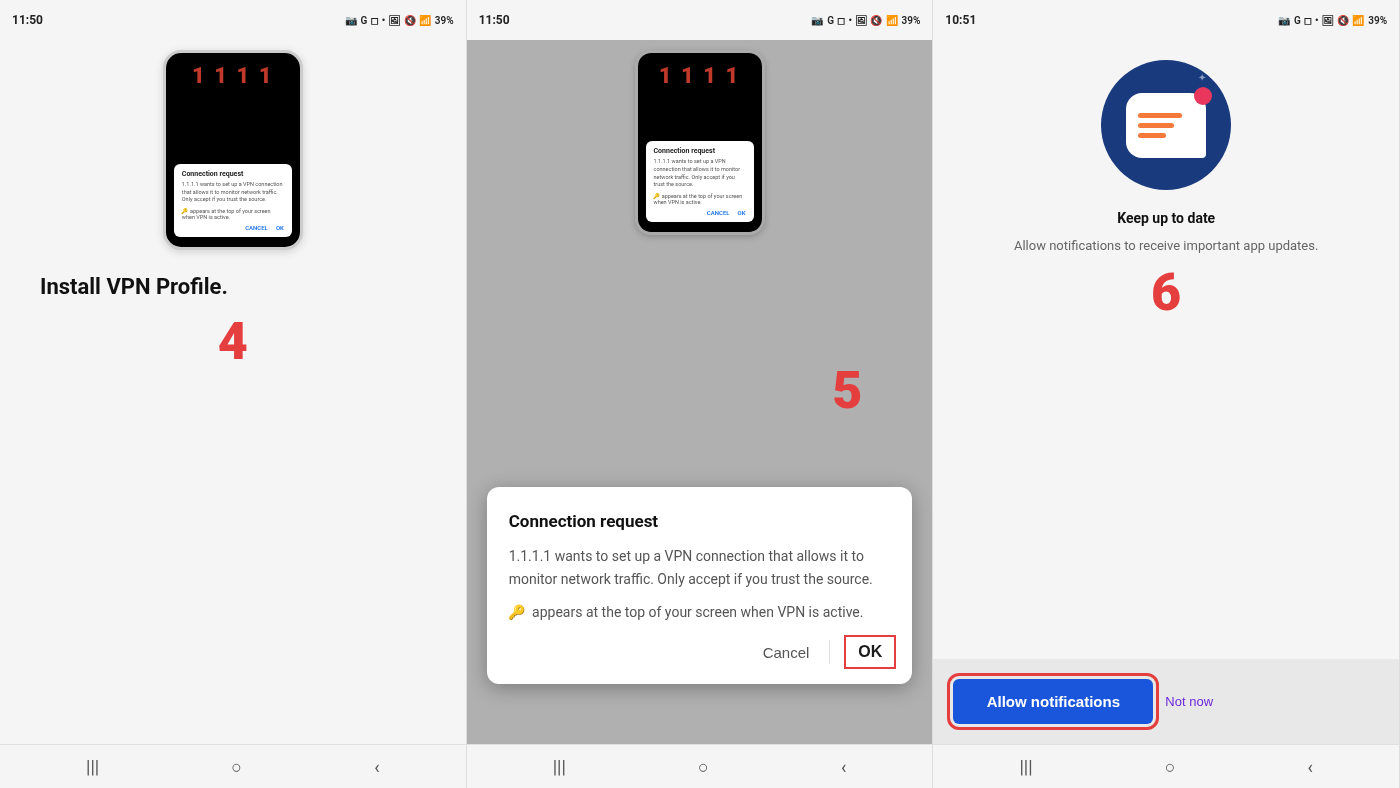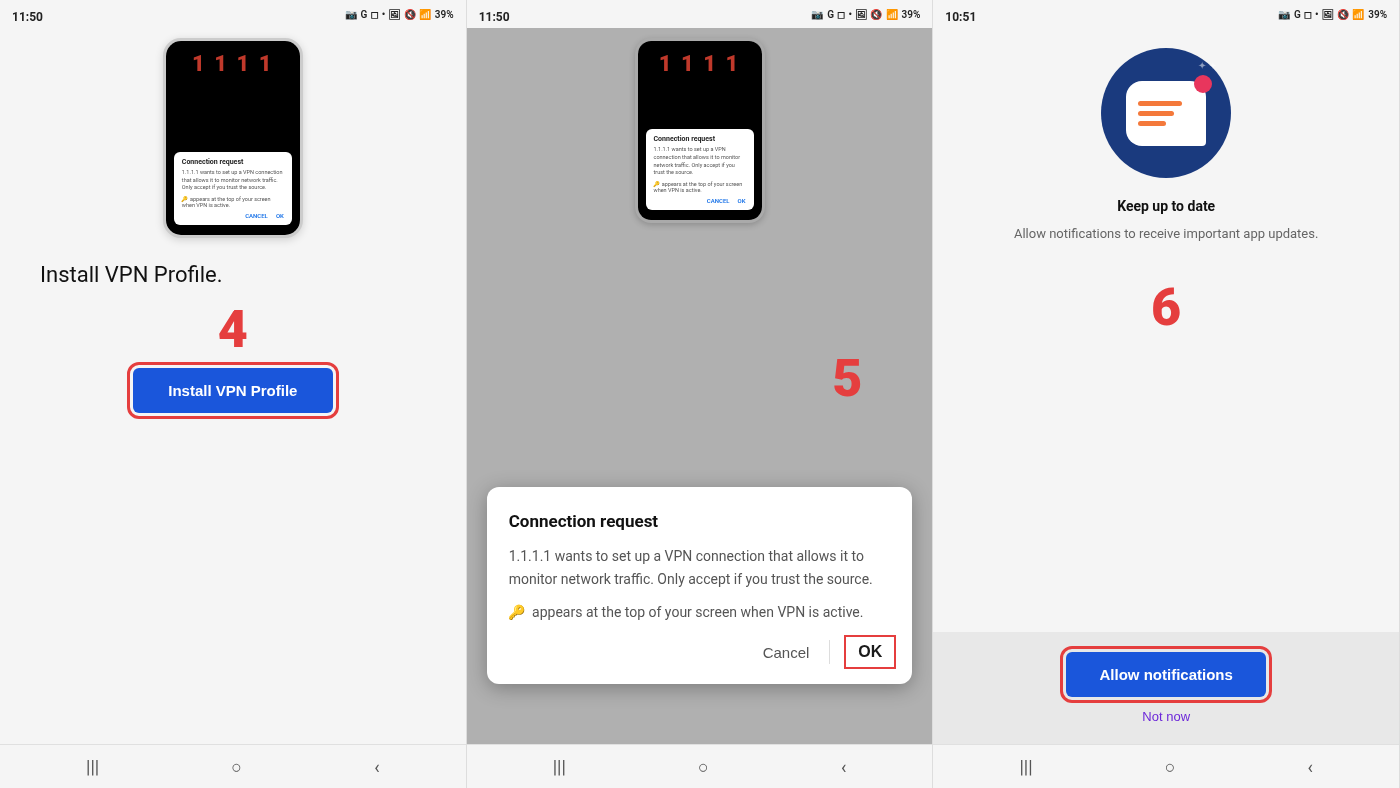"11:50" .status-bar { align-items: none -> center; padding: 10px 12px -> 20px 12px }
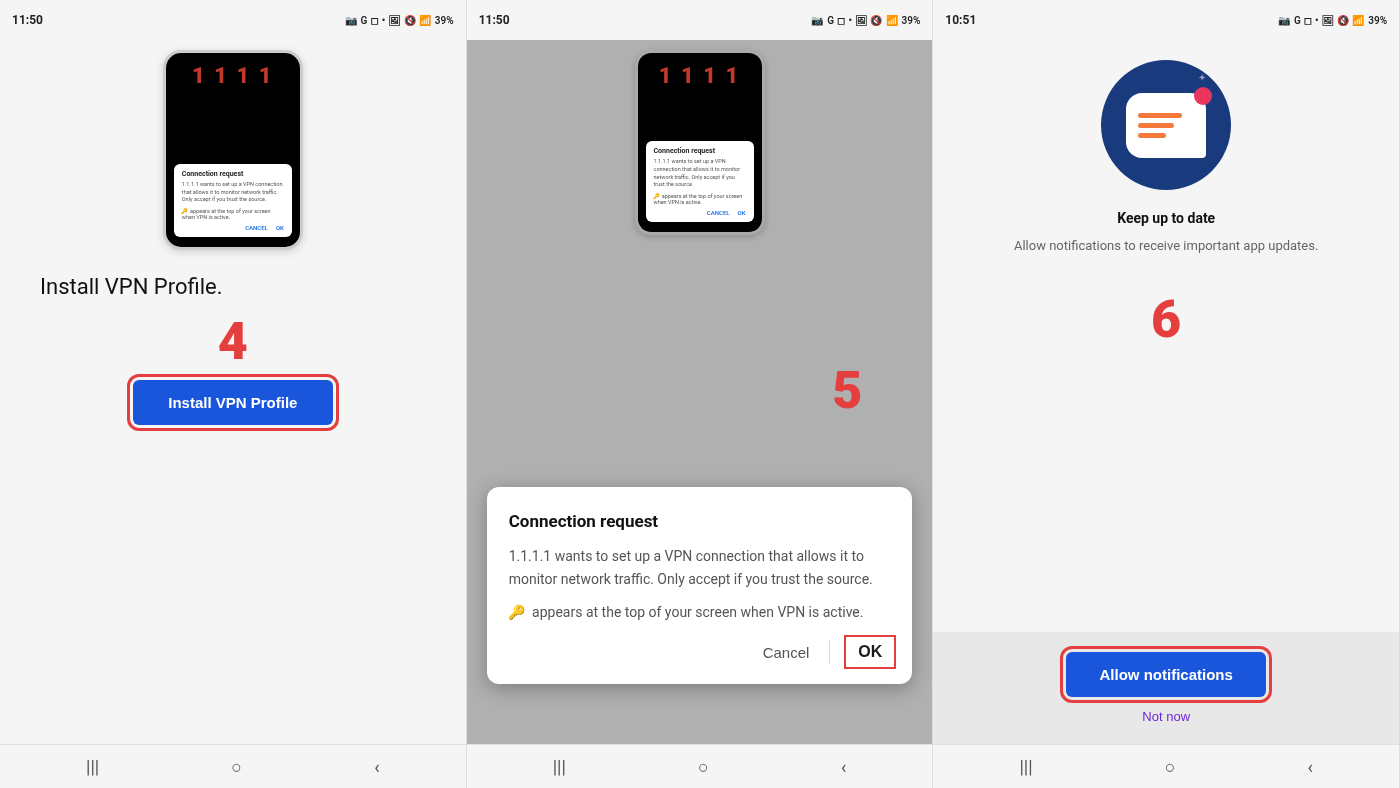"Allow notifications to receive important" .keep-updated-desc { margin-bottom: 32px -> 5px }
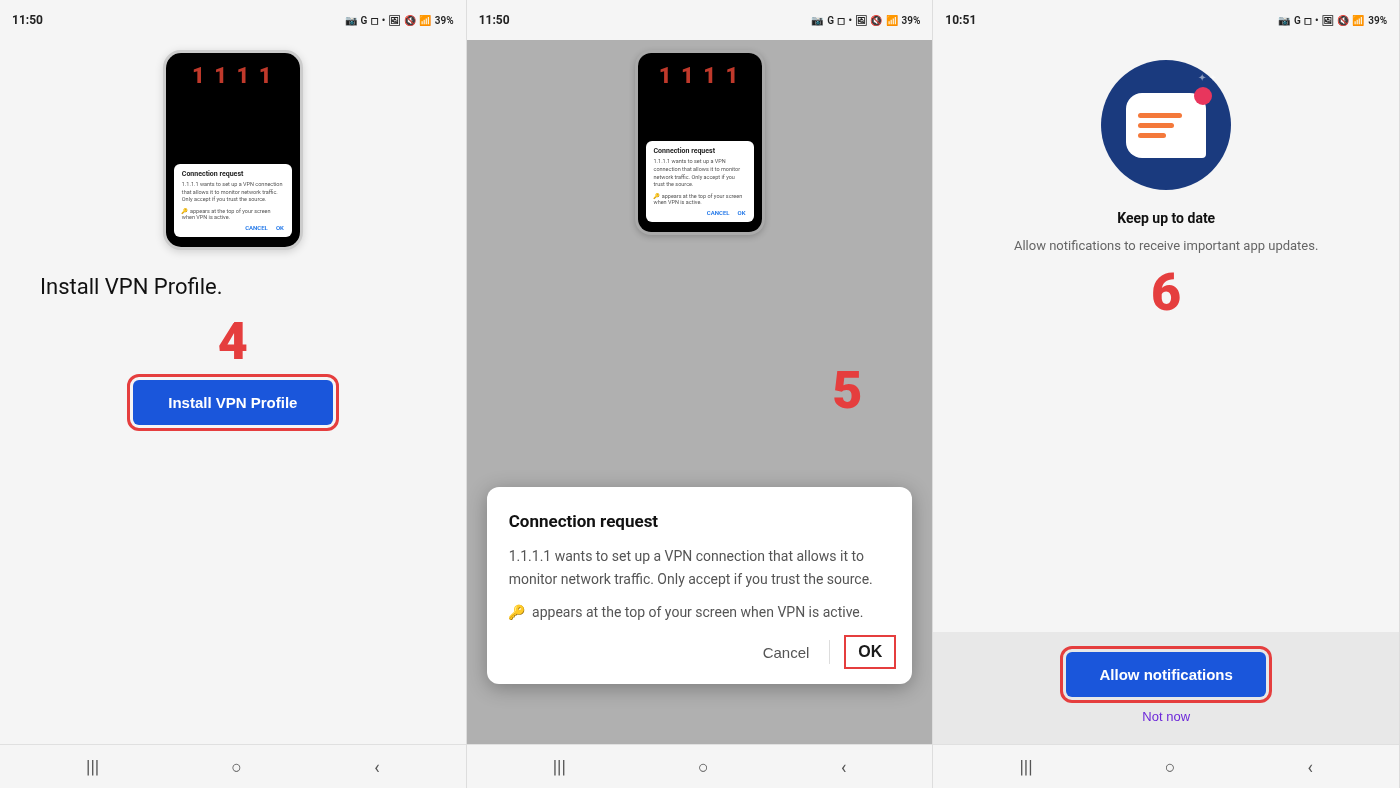"Install VPN Profile." .install-title { font-weight: 400 -> 700 }
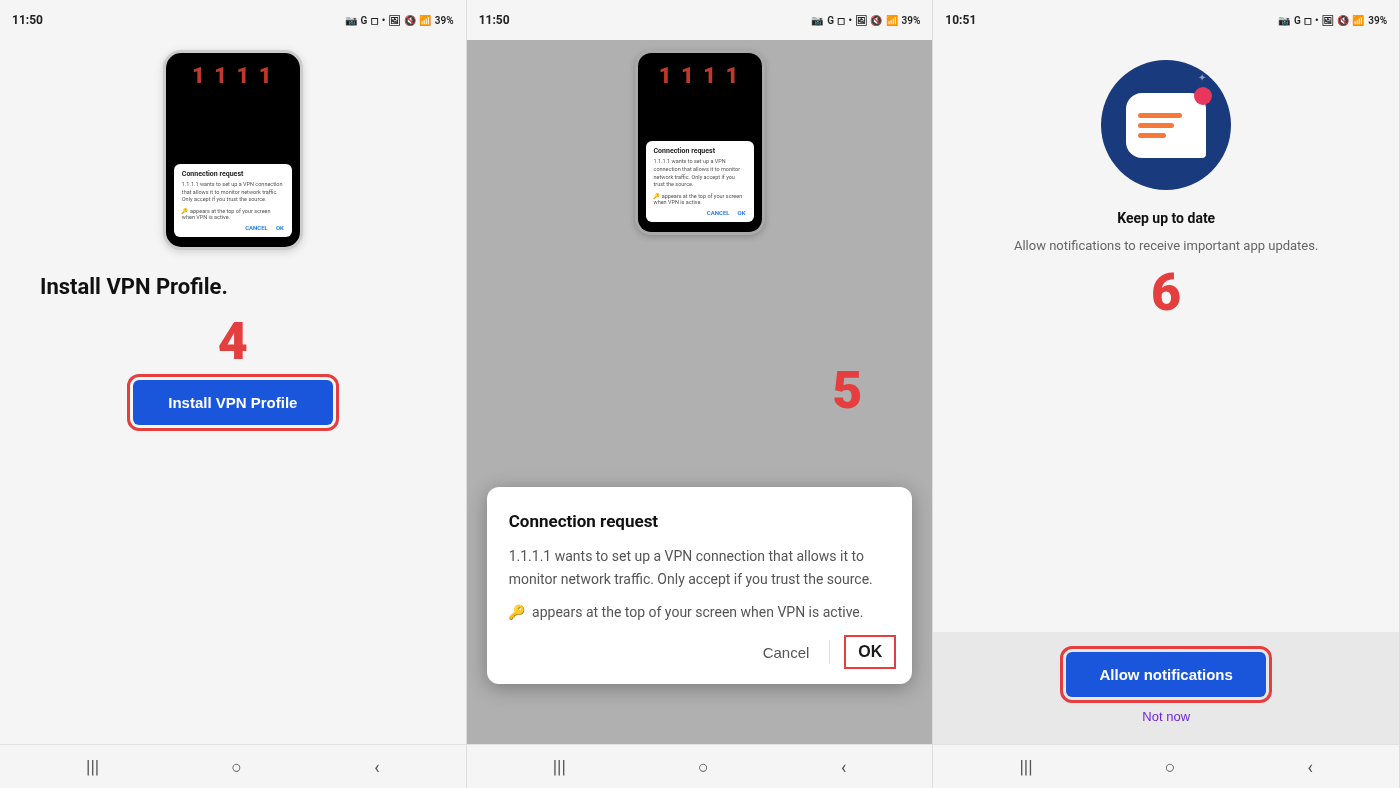"Install VPN Profile" div.install-btn-wrapper { html: <div> <button>Install VPN Profile</button> </div> -> none }
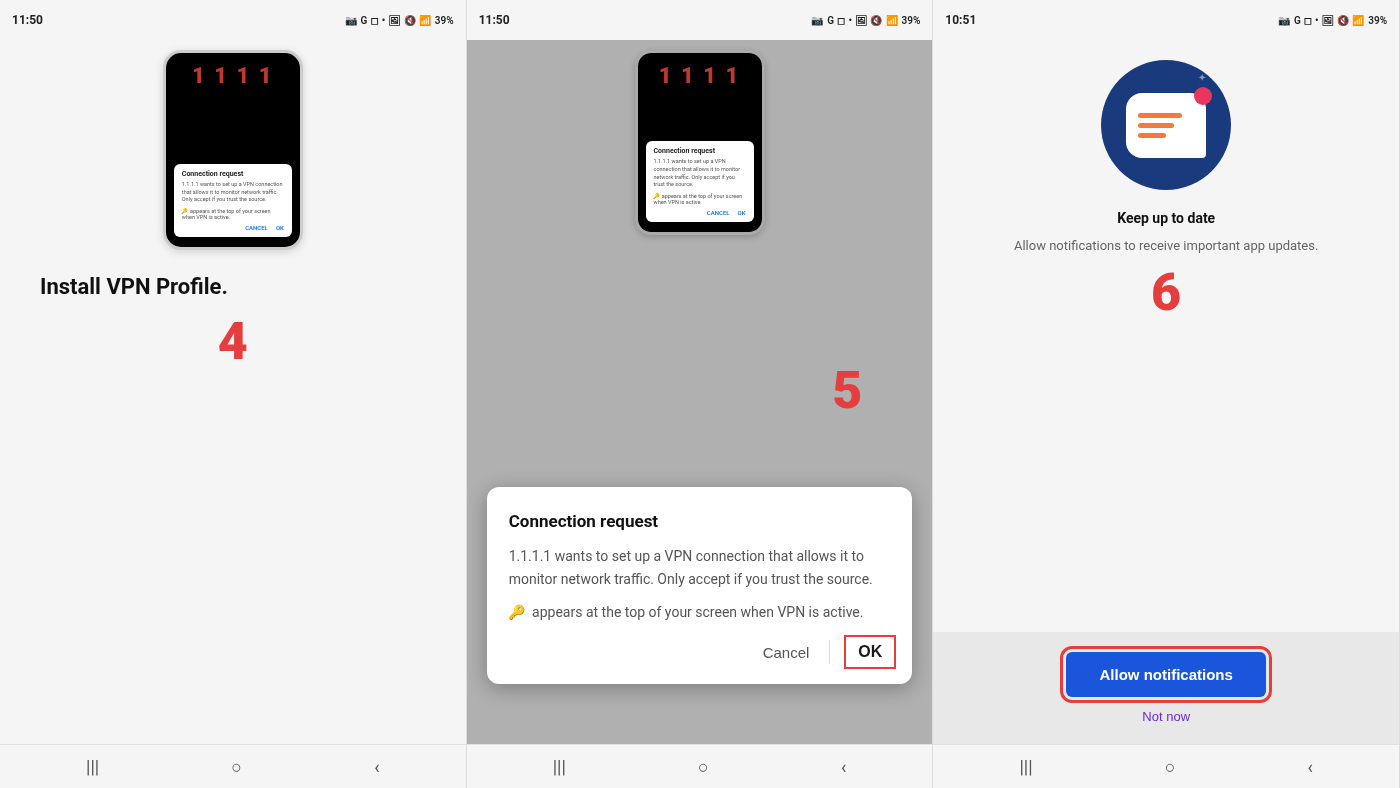"Allow notifications" .allow-notif-section { flex-direction: column -> none }
